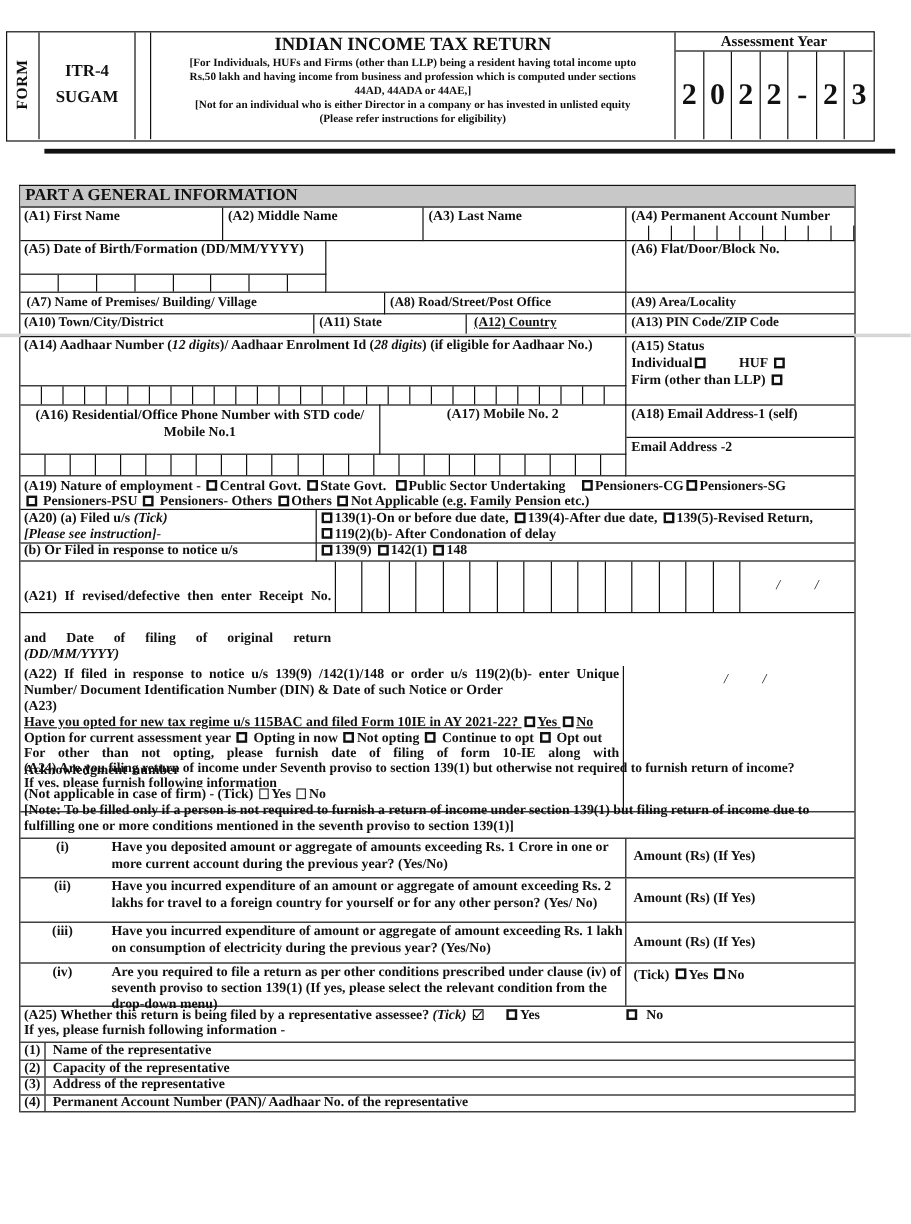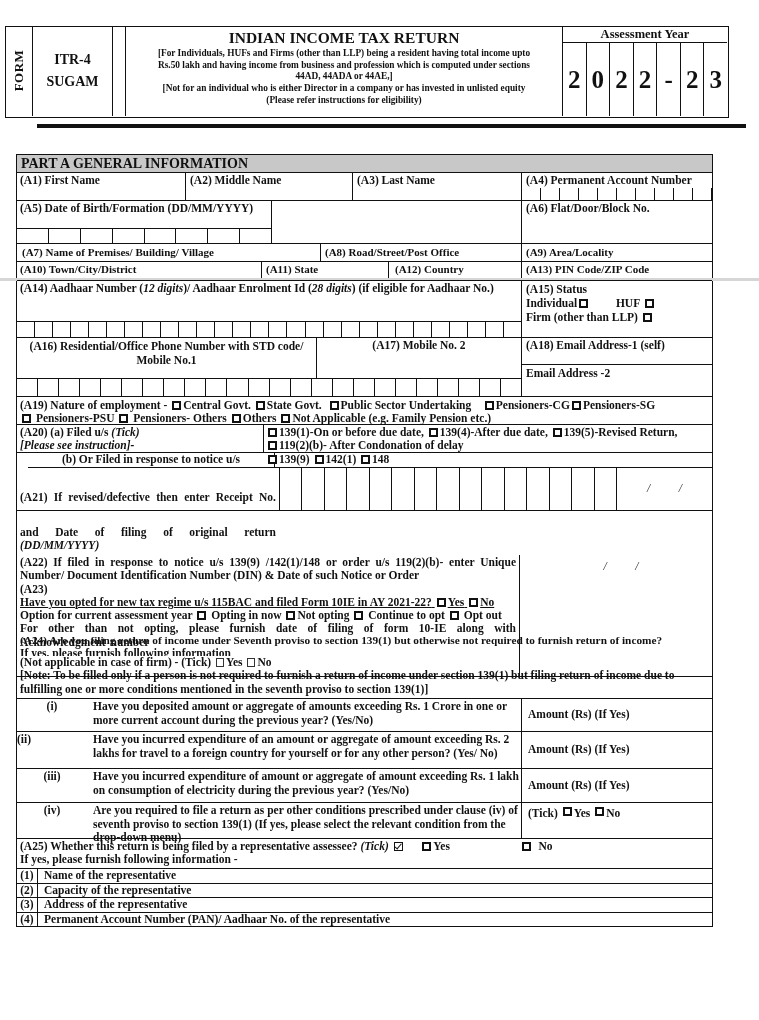"(A12) Country" div.abs { text-decoration: none -> underline }
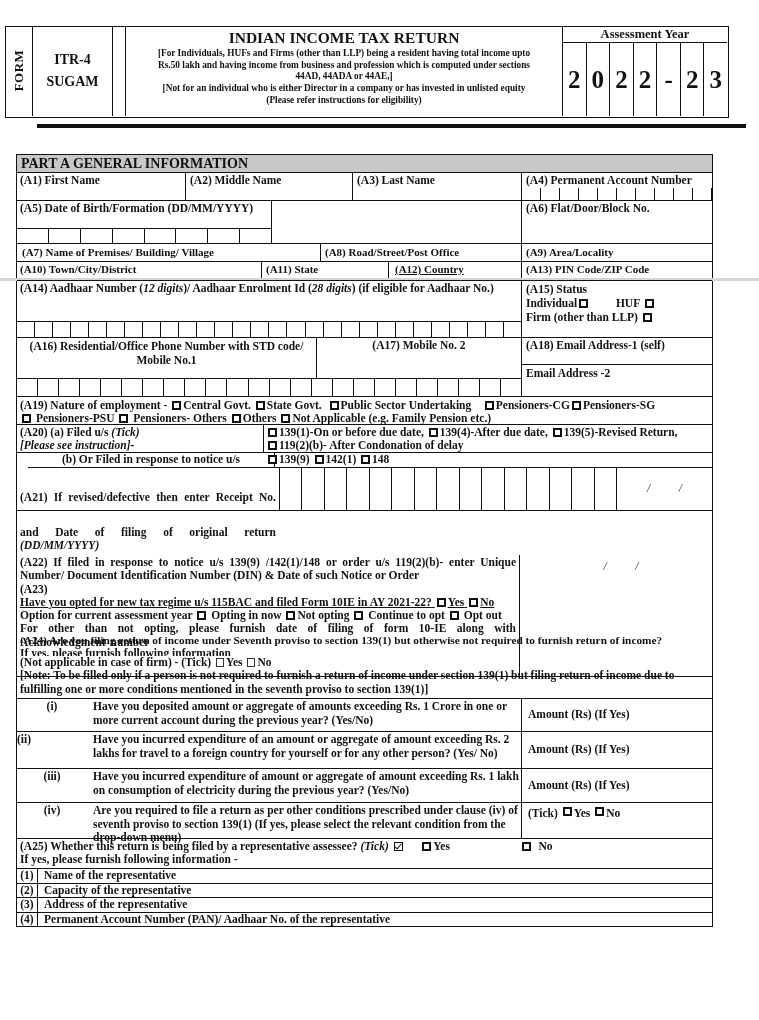"(b) Or Filed in response" div.abs { left: 11px -> 0; text-align: center -> none }
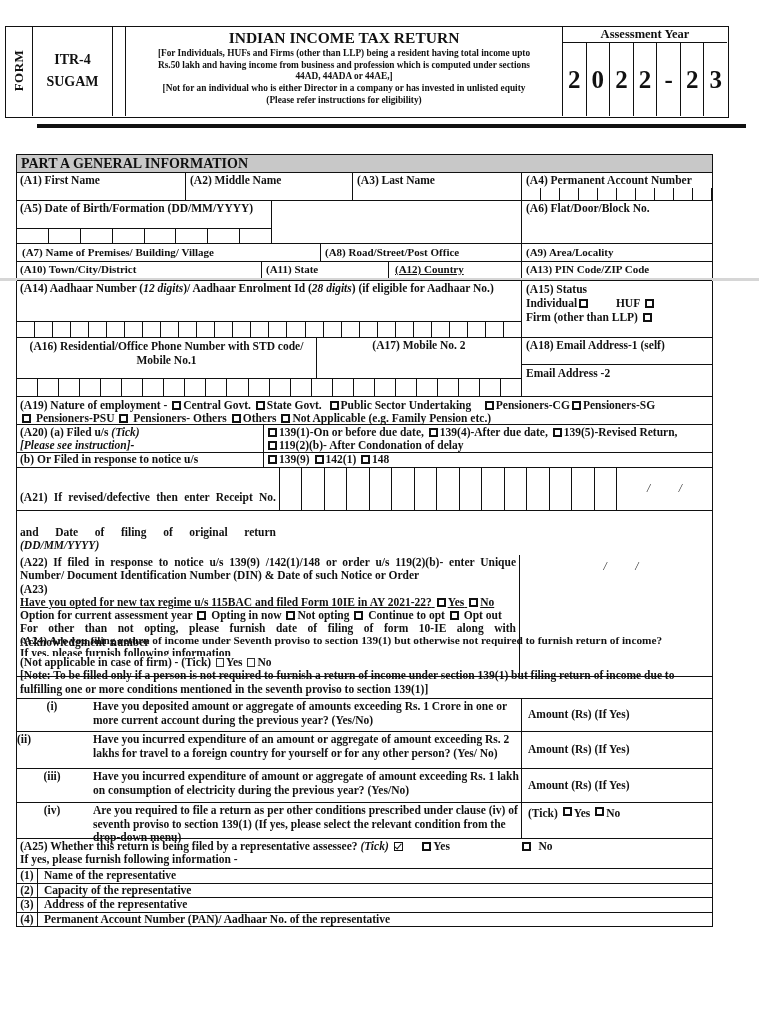"(ii)" div.abs { text-align: left -> center }
